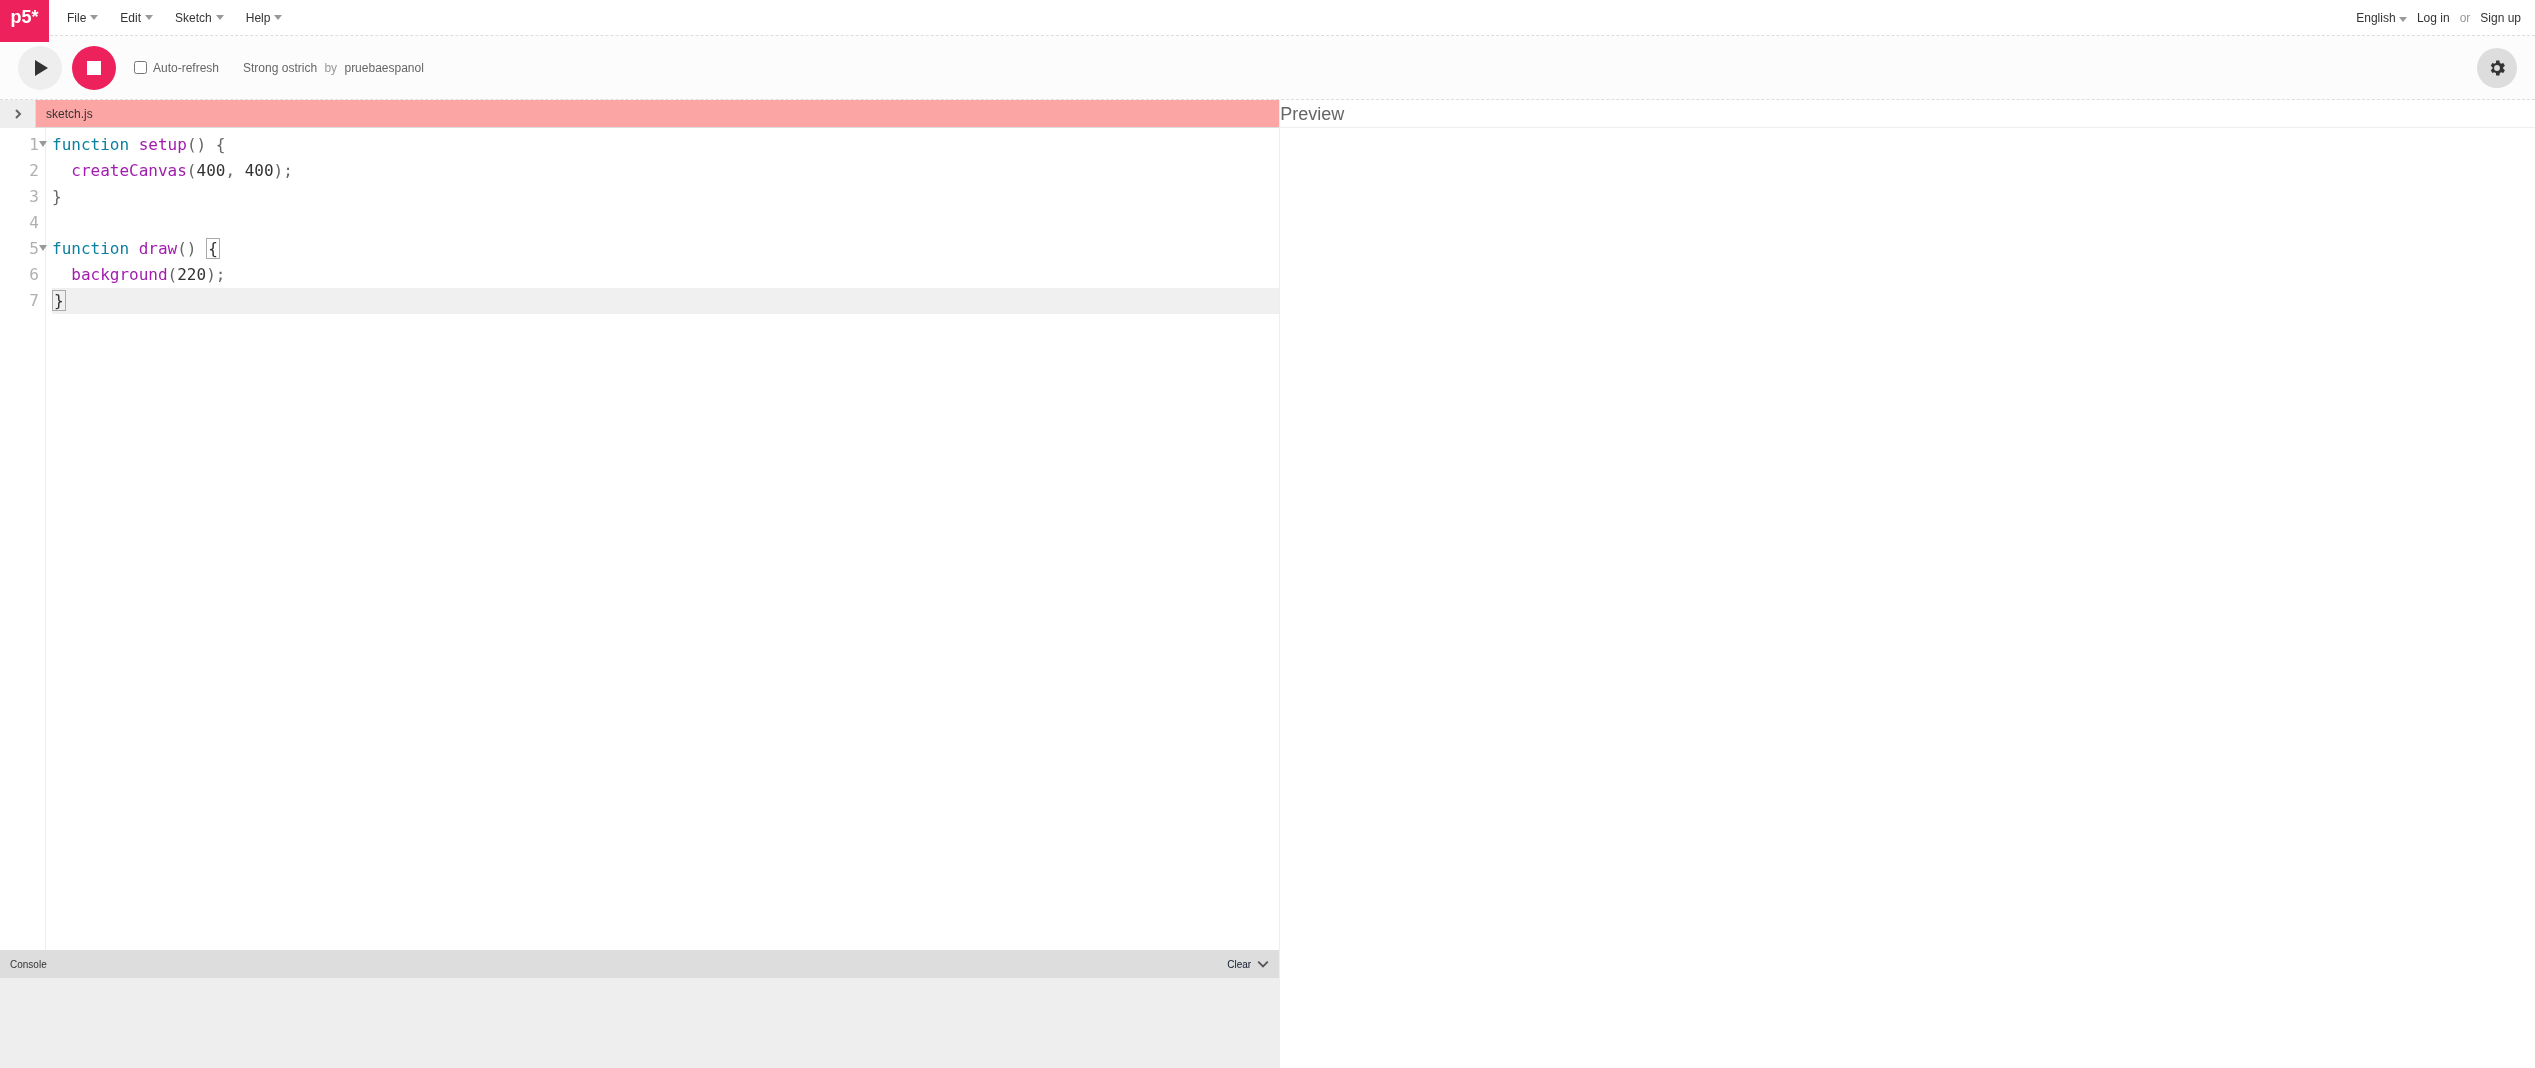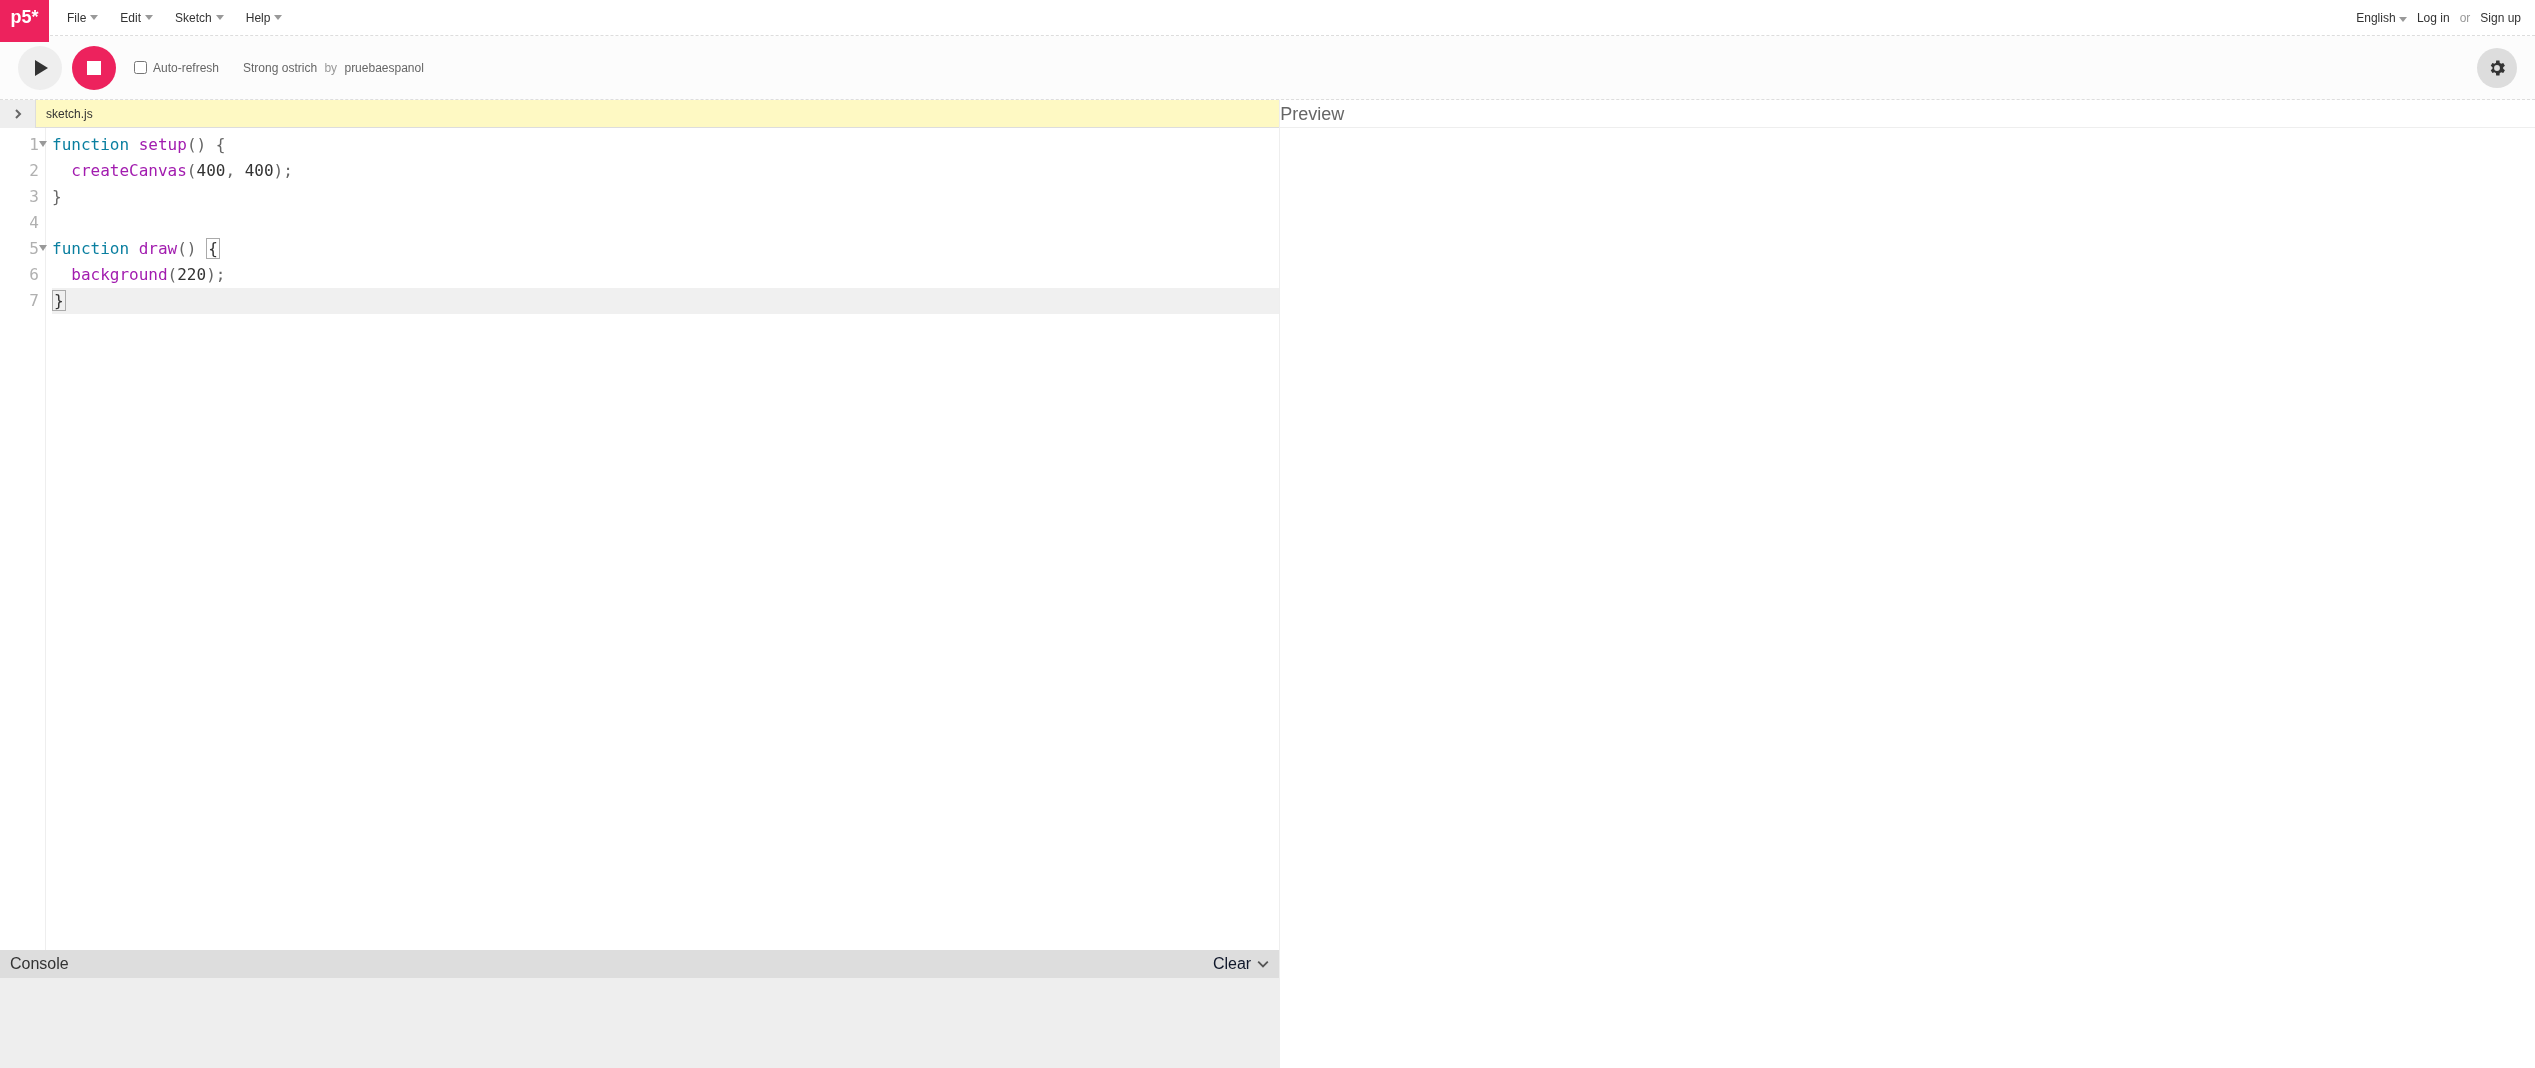"sketch.js" .filebar { background: #fef9c3 -> #fca5a5 }
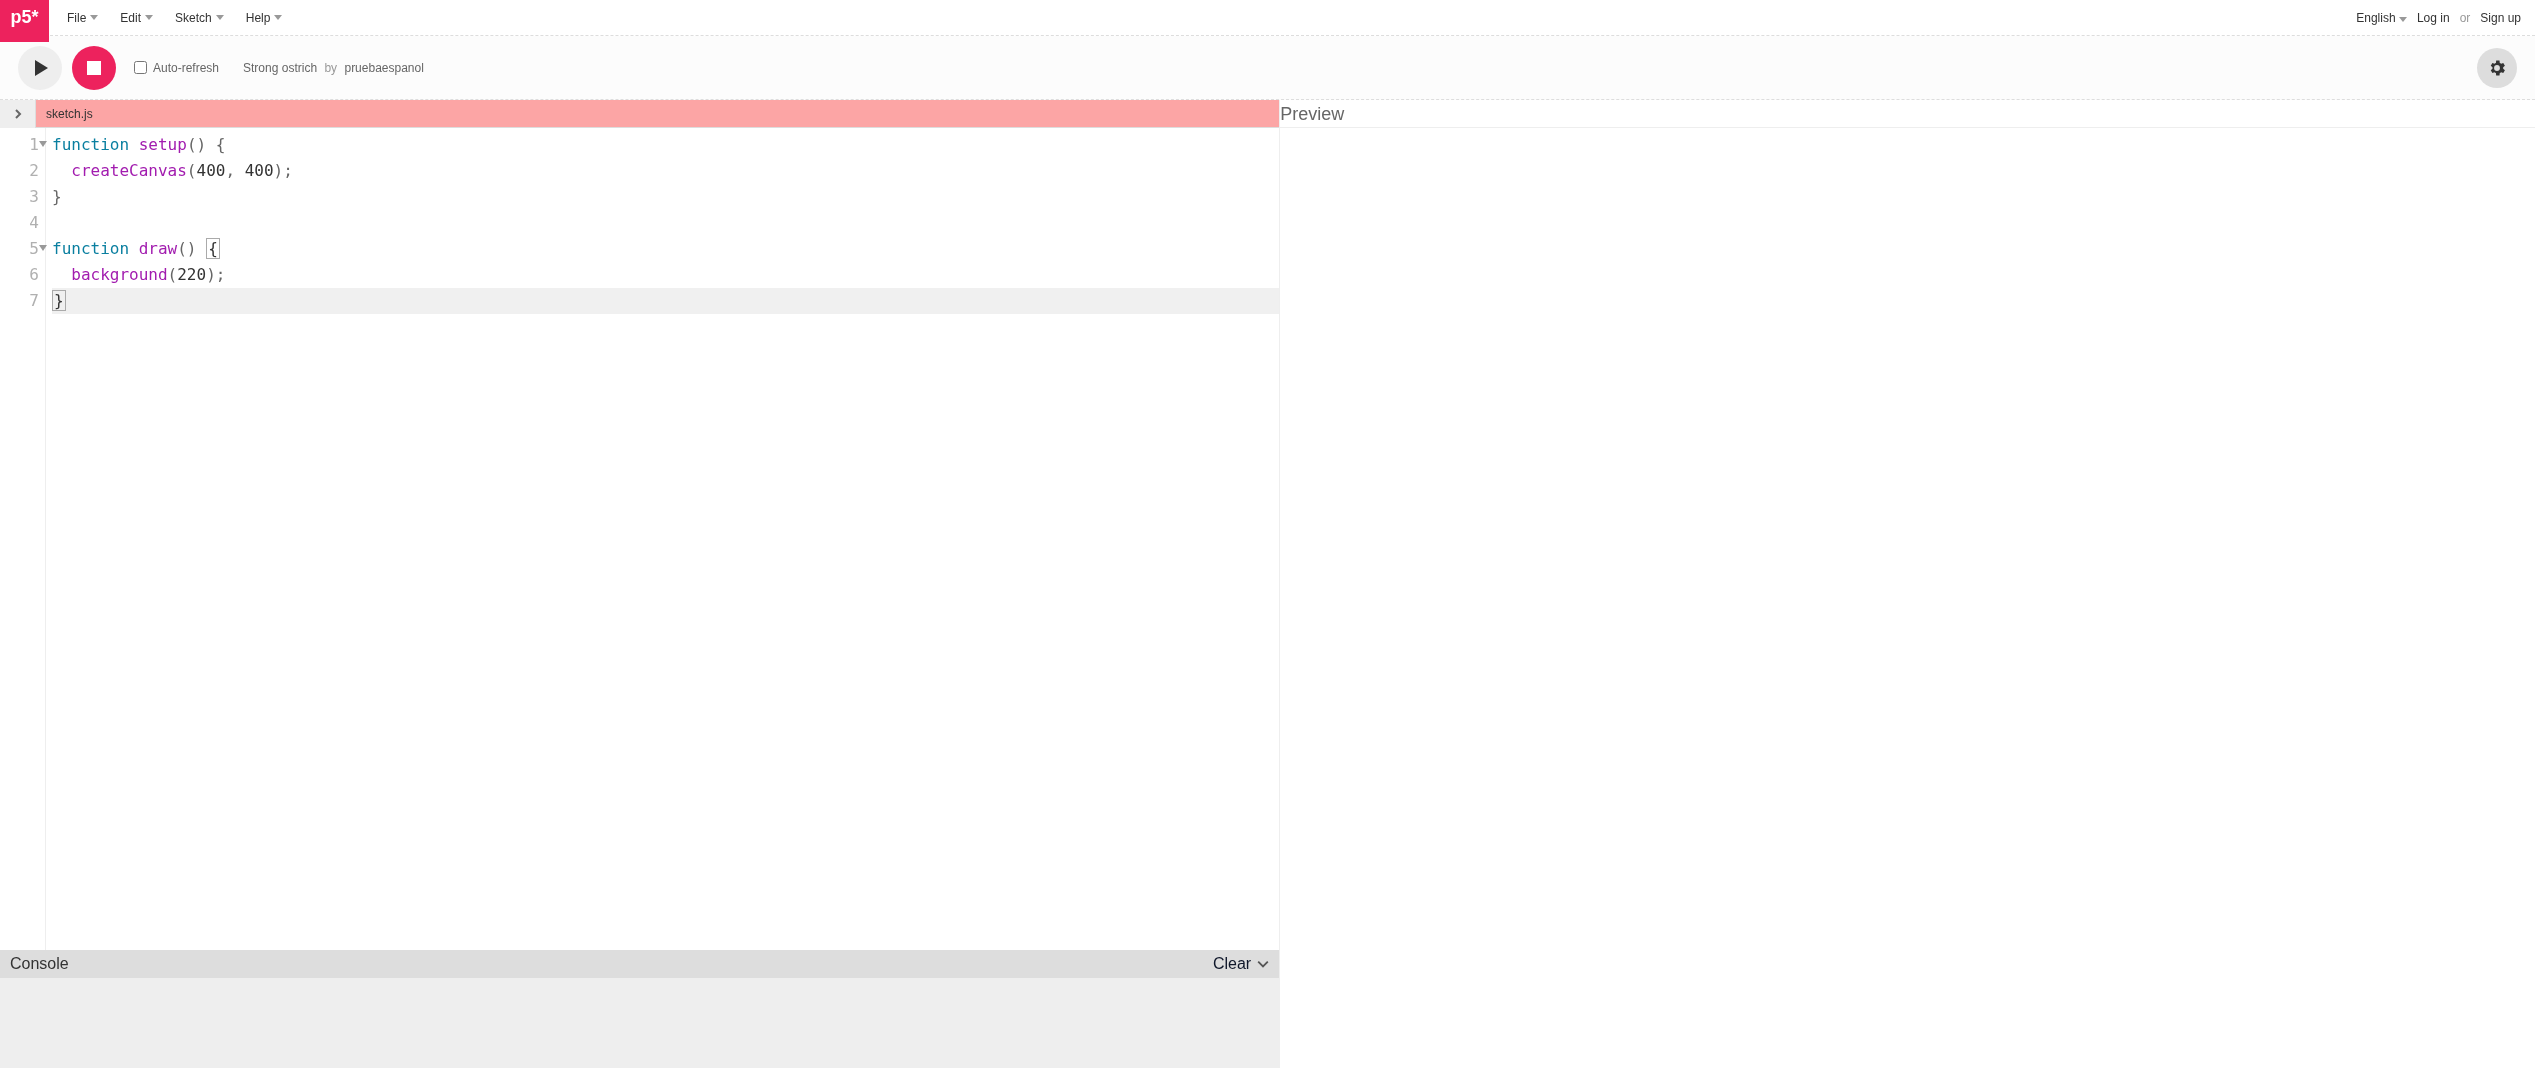"Console" .console-bar { font-size: 16px -> 10px }
